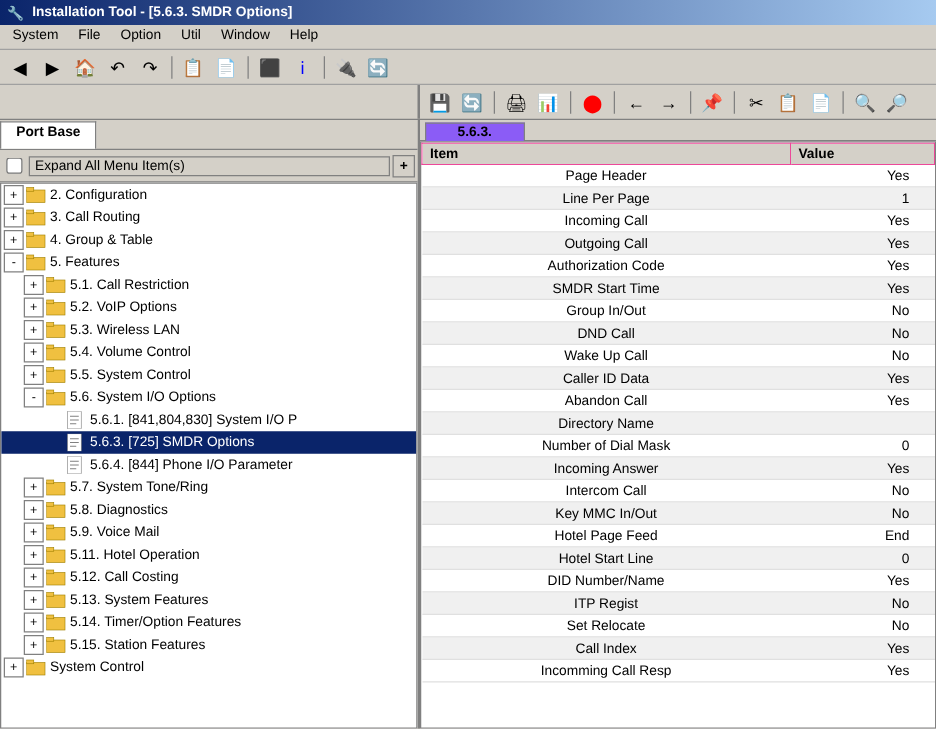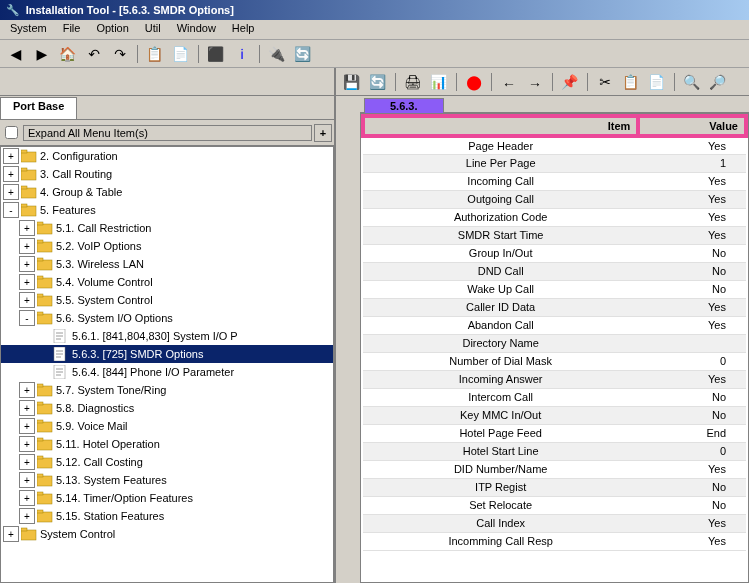"Port Base" div.main-area { gap: 24px -> none }
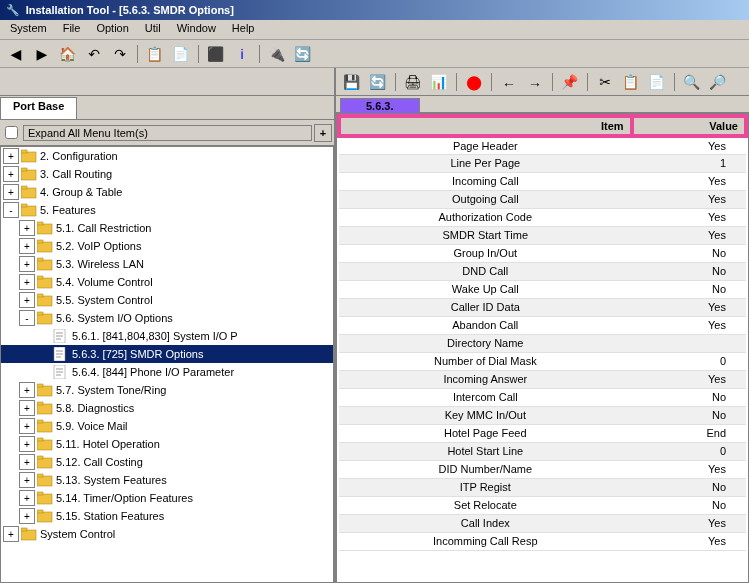"Item" thead th { border: 4px solid #ec4899 -> 1px solid #ec4899; text-align: right -> left }
